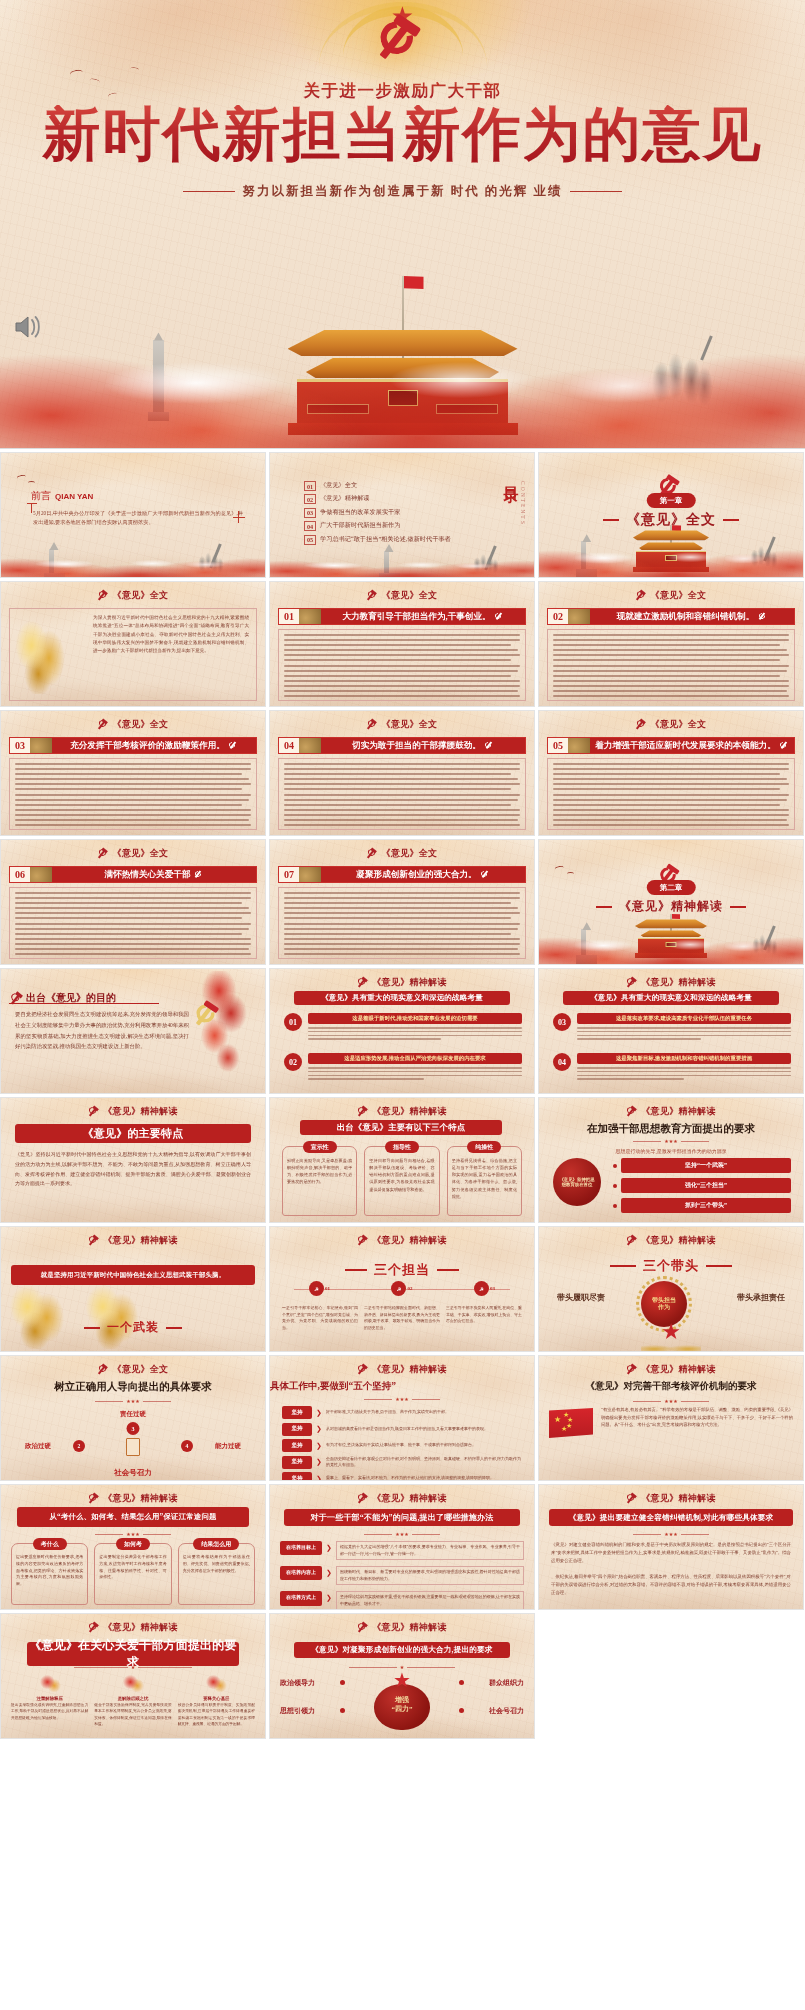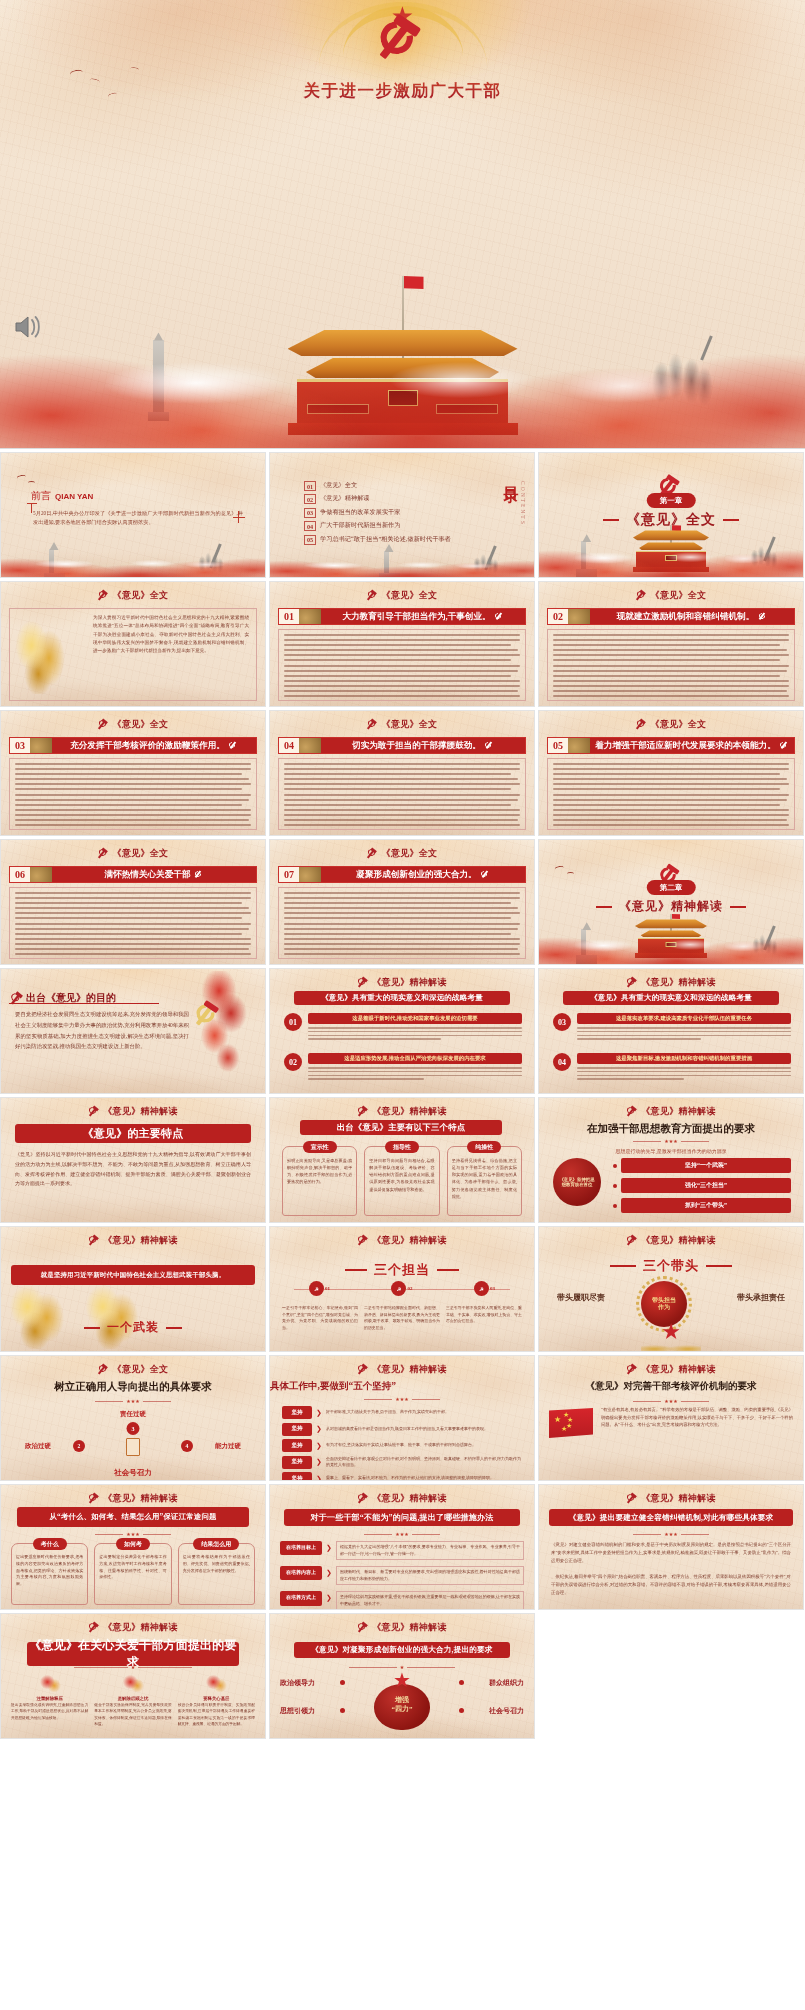"新时代新担当新作为的意见" h1 { html: none -> <h1>新时代新担当新作为的意见</h1> }
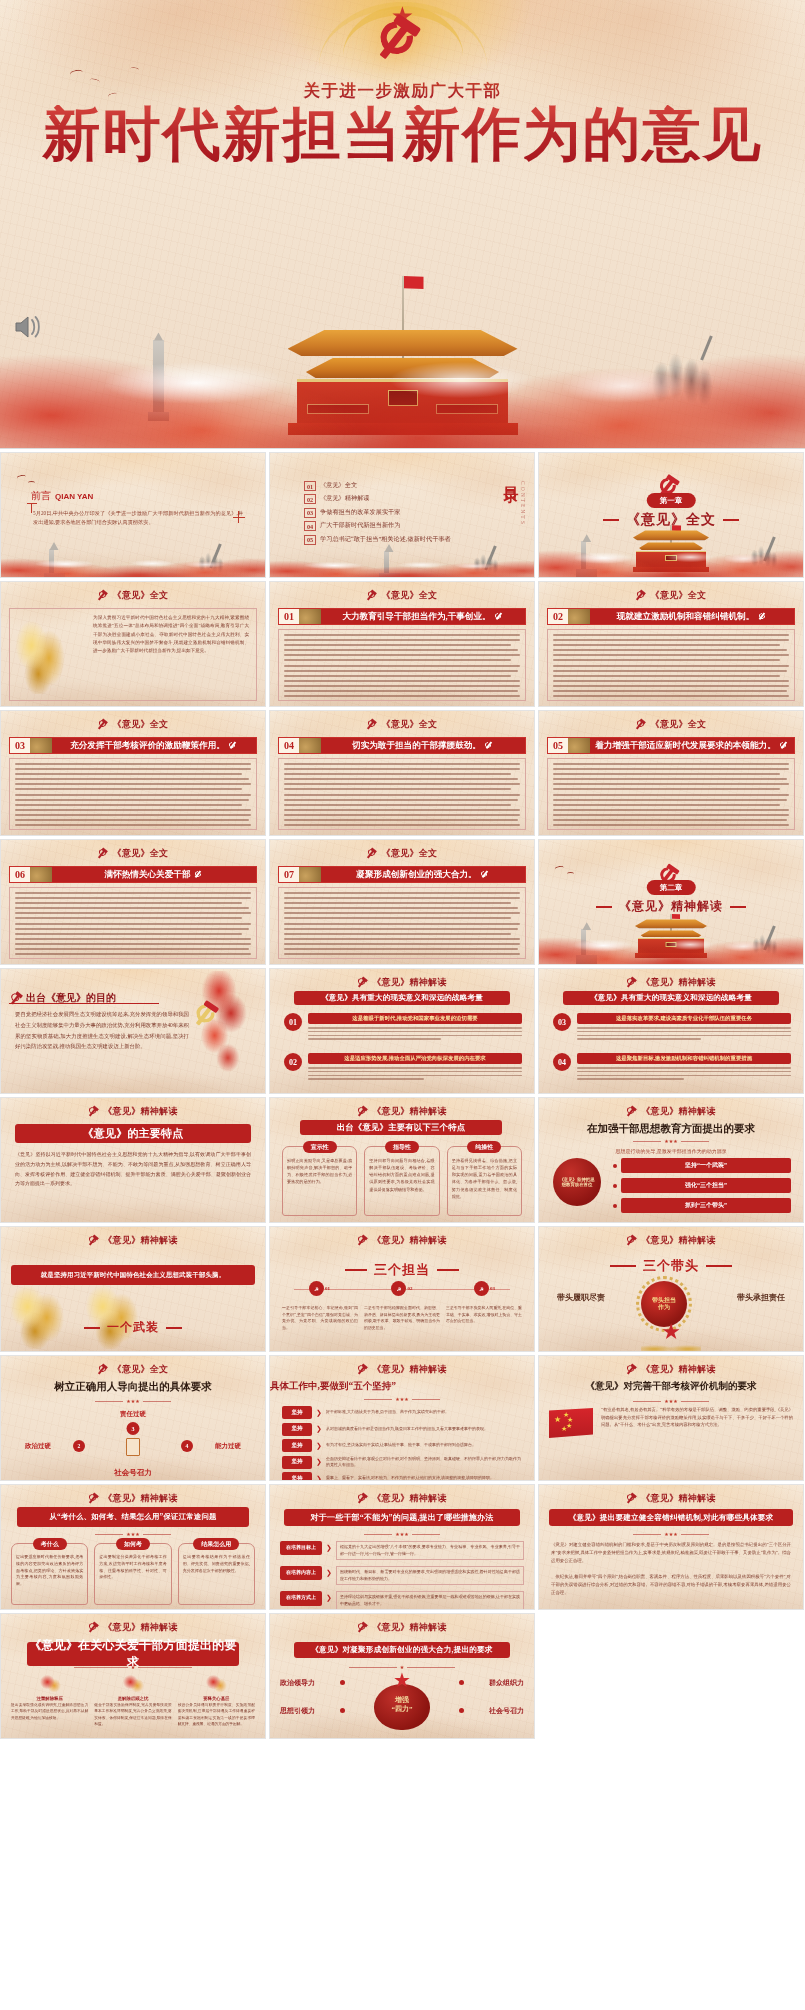"努力以新担当新作为创造属于新 时代 的光辉 业绩" div.subline { html: none -> <div> <span></span> <span>努力以新担当新作为创造属于新 时代 的光辉 业绩</span> <span></span> </div> }
